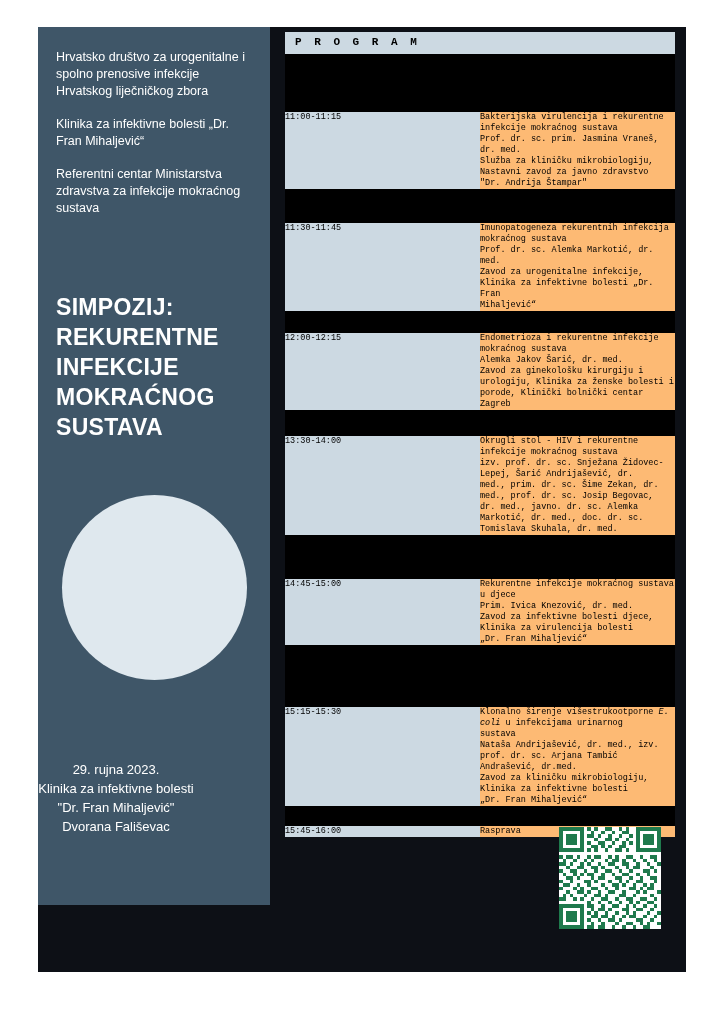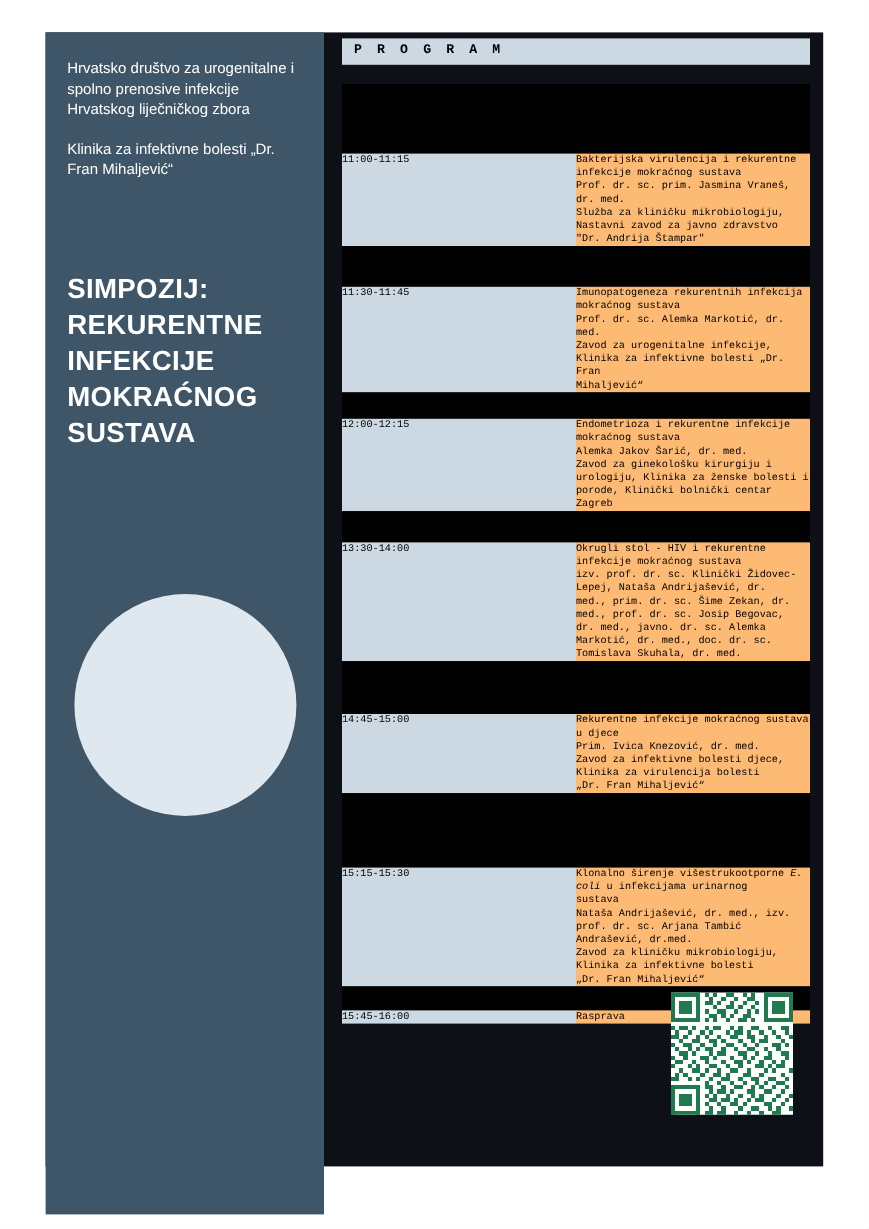"Hrvatsko društvo za urogenitalne i" .left-col { height: 985px -> 878px }
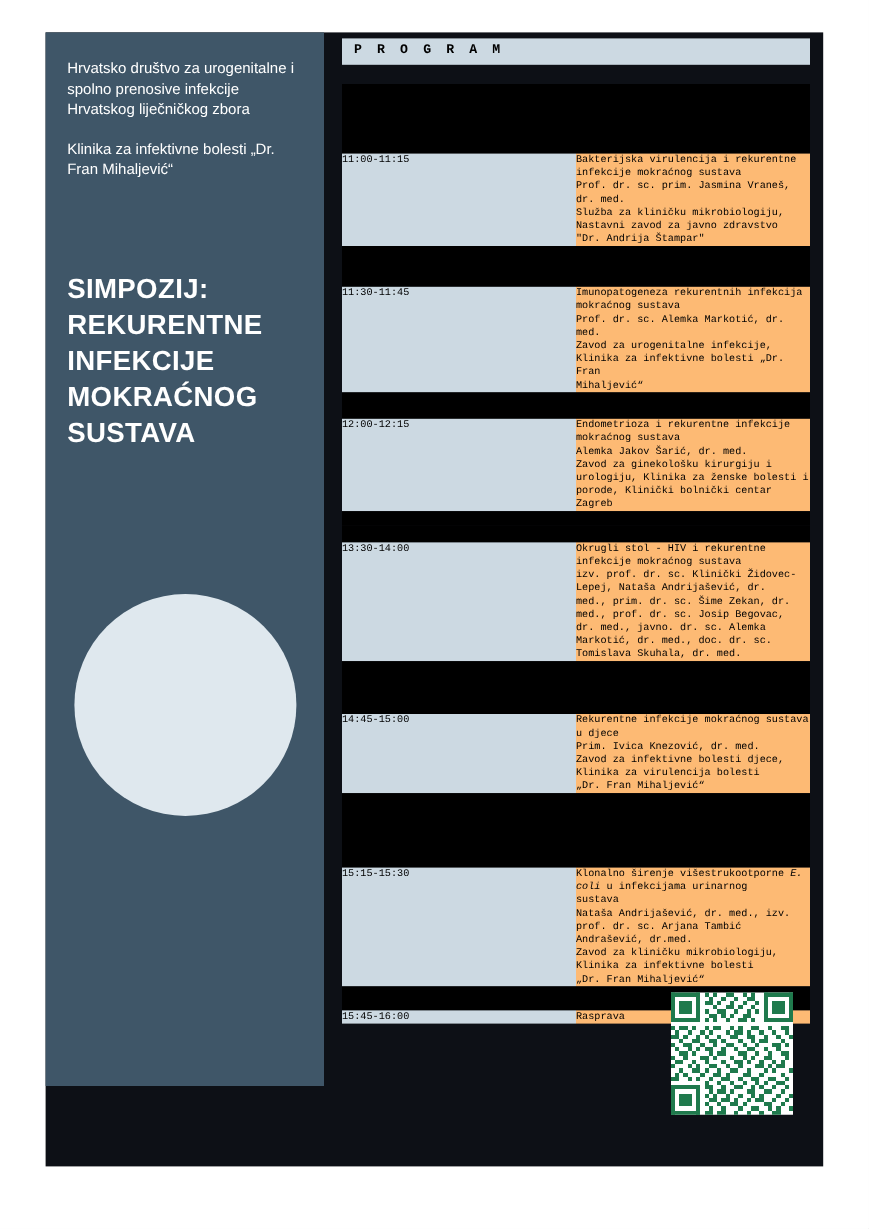"11:00-11:15" table.program { margin-top: 16px -> 0 }
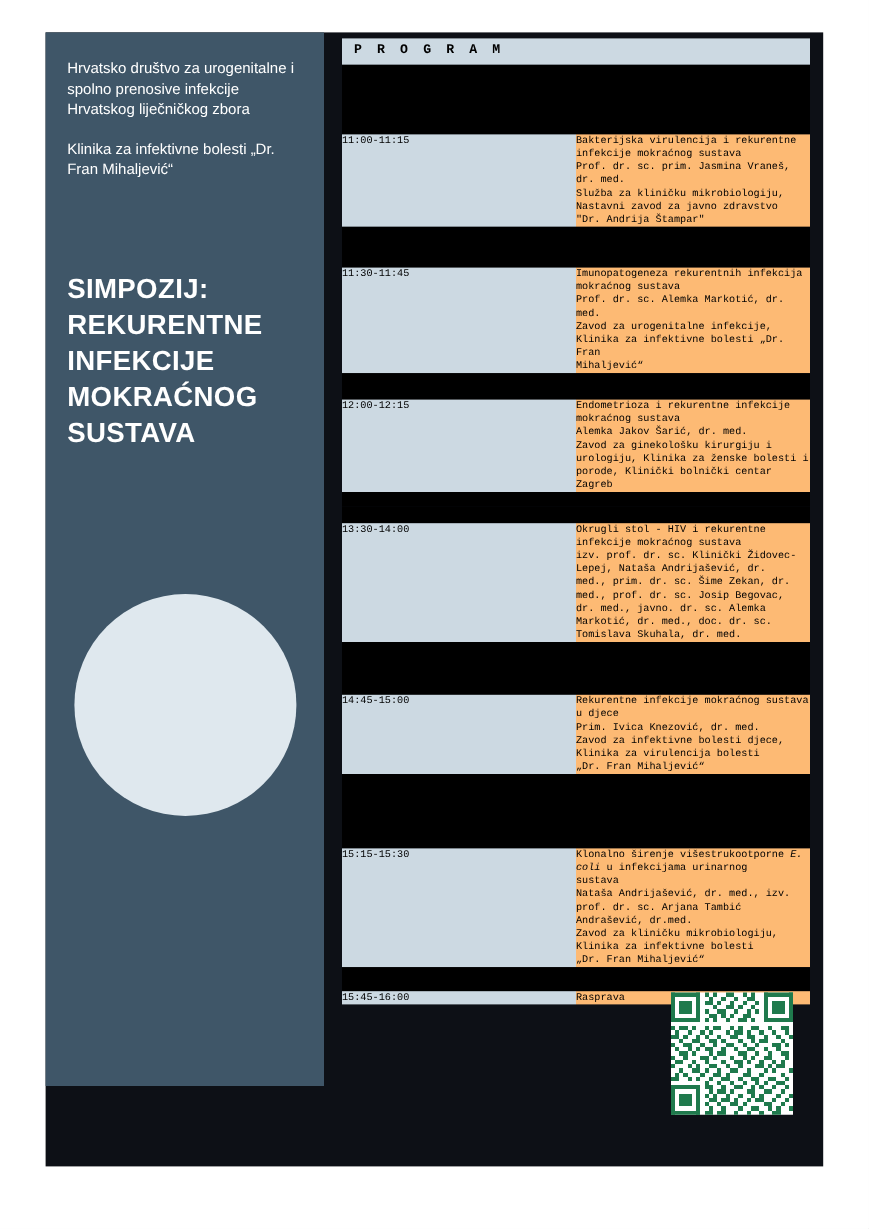"Referentni centar Ministarstva zdravstva" p { html: none -> <p>Referentni centar Ministarstva zdravstva za infekcije mokraćnog sustava</p> }
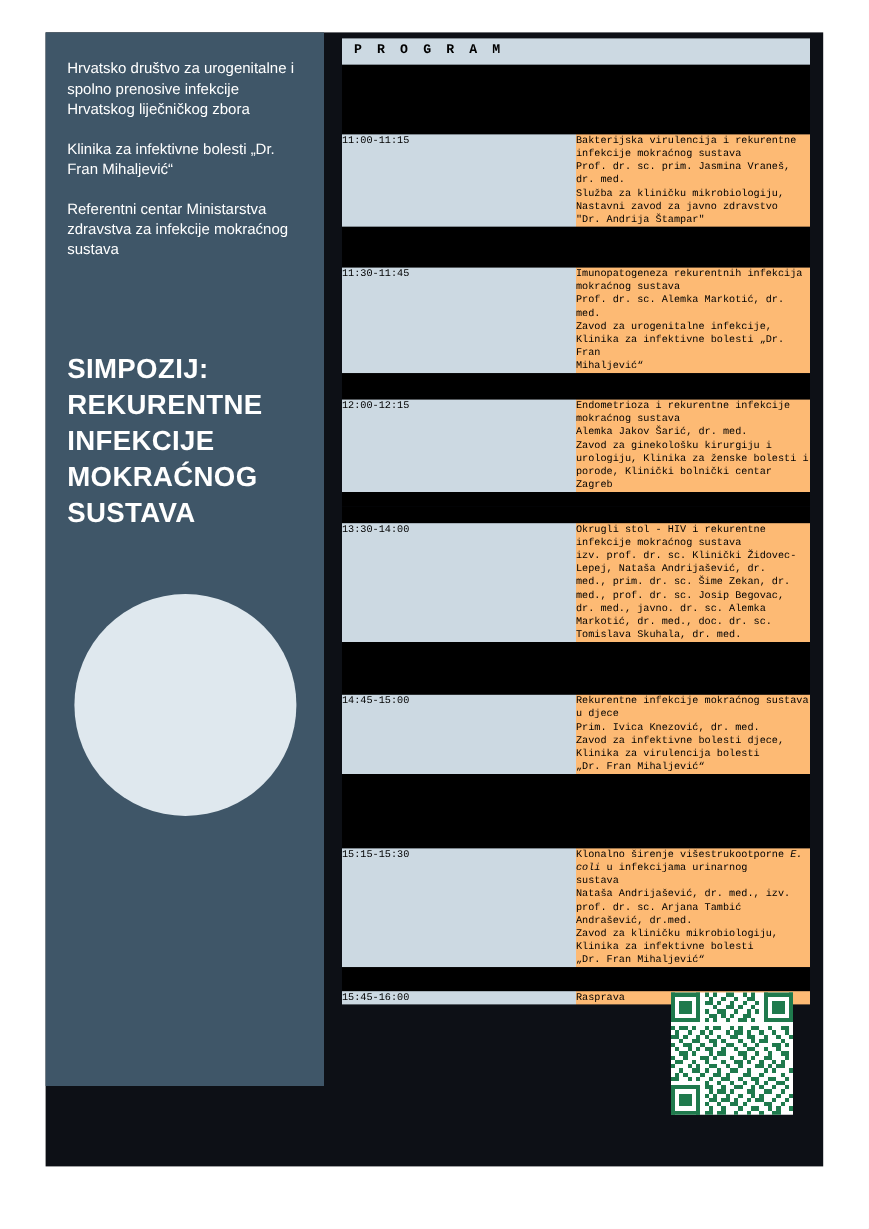"izv. prof. dr. sc. Klinički" span.line { text: Klinički Židovec-Lepej, Nataša -> Snježana Židovec-Lepej, Šarić }
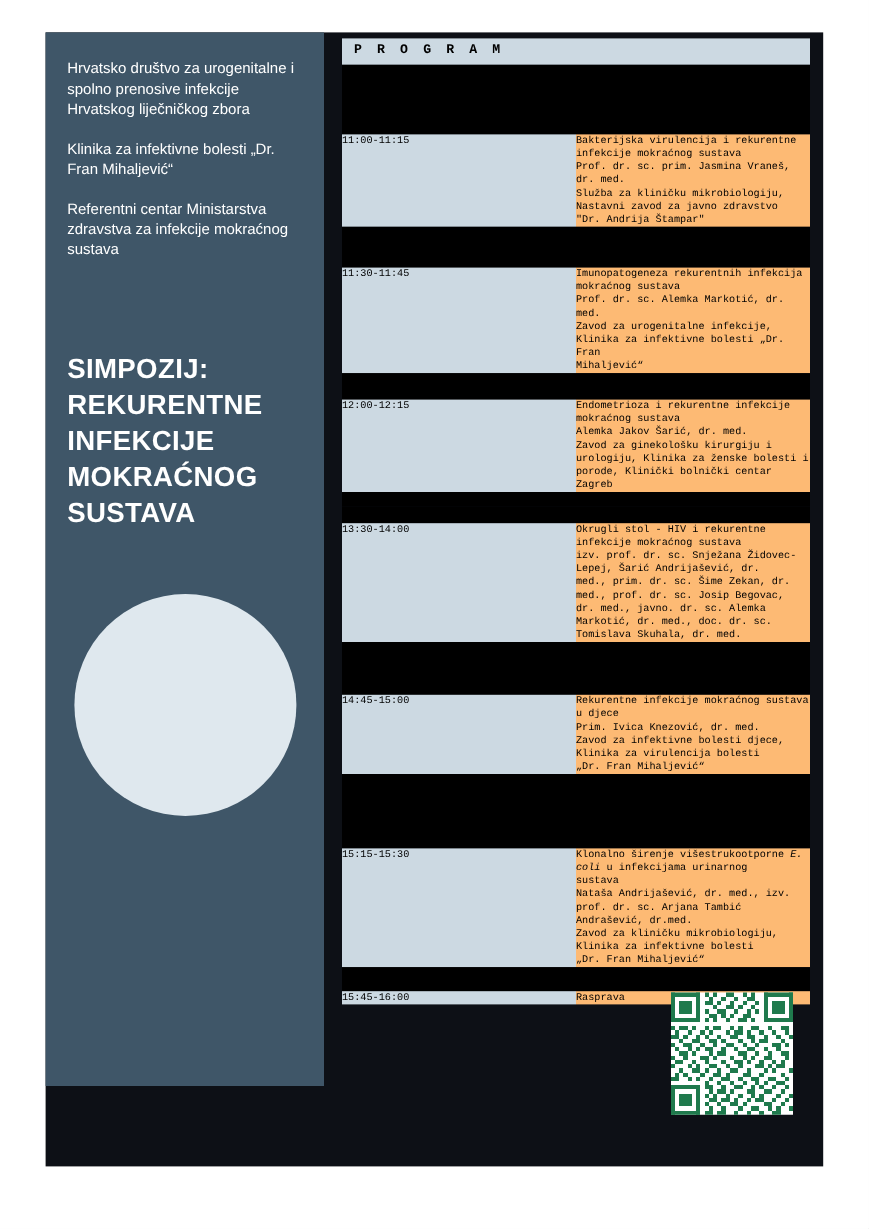"29. rujna 2023." div.footer-block { html: none -> <div> <div>29. rujna 2023.</div> <div>Klinika za infektivne bolesti</div> <div>"Dr. Fran Mihaljević"</div> <div>Dvorana Fališevac</div> </div> }
